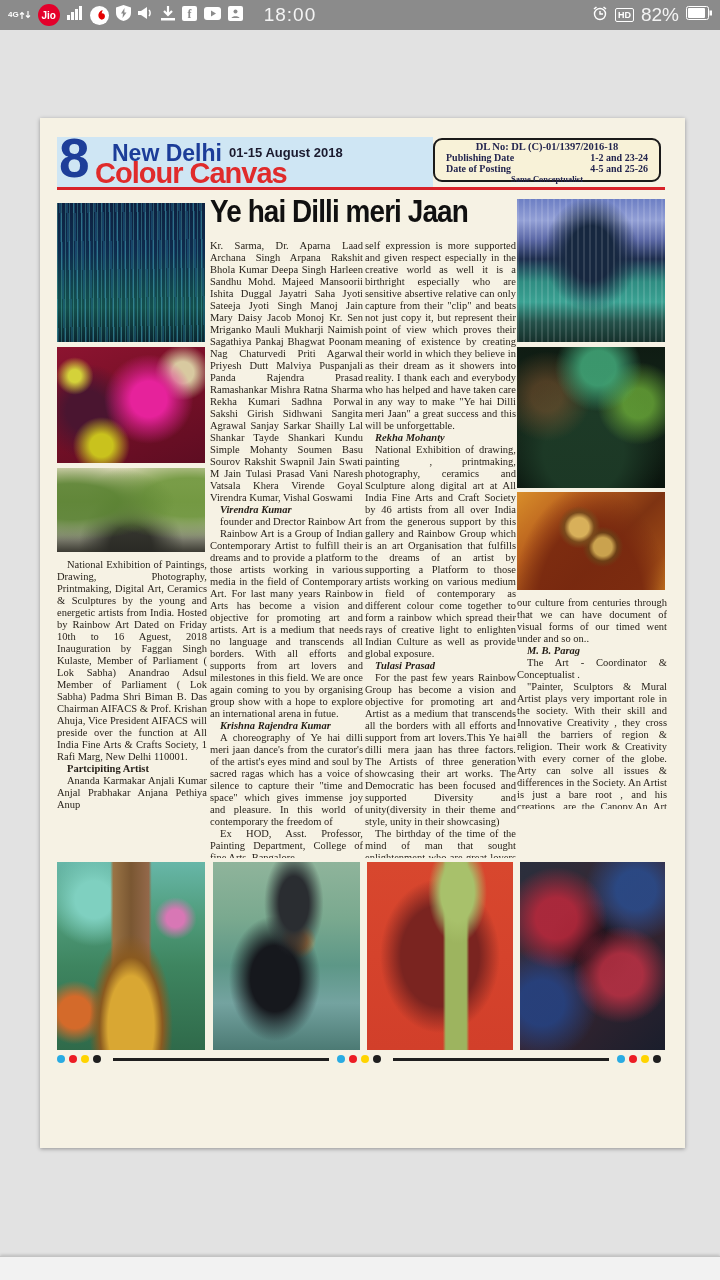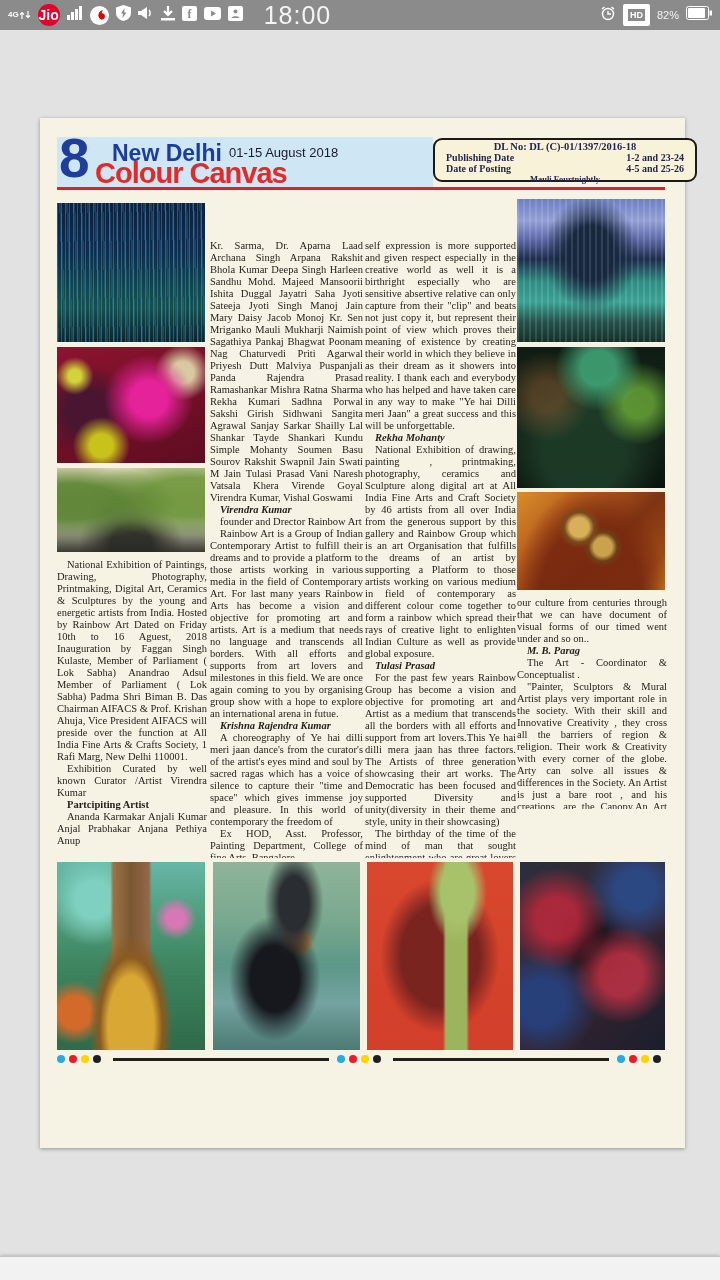"Jio" .jio-badge { font-size: 14px -> 10px }
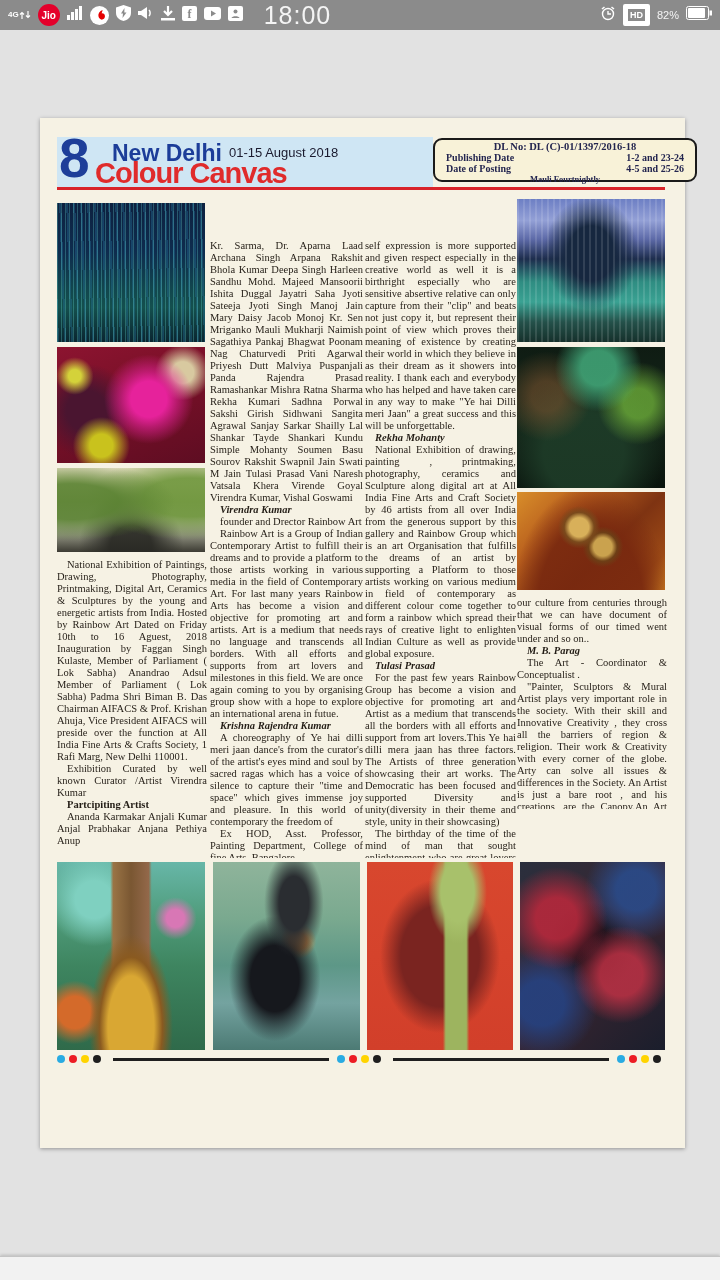"18:00" .sb-time { font-size: 25px -> 19px }
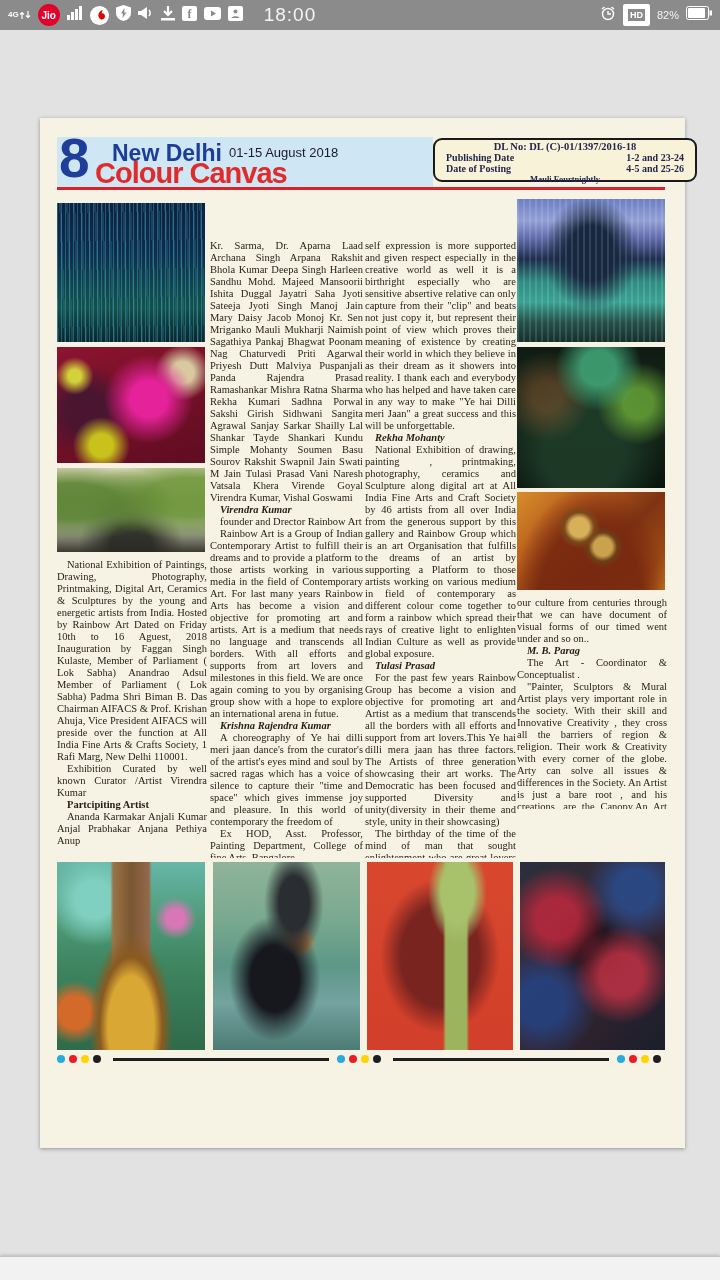"HD" .hd-chip { border: 5px solid #ffffff -> 1px solid #ffffff }
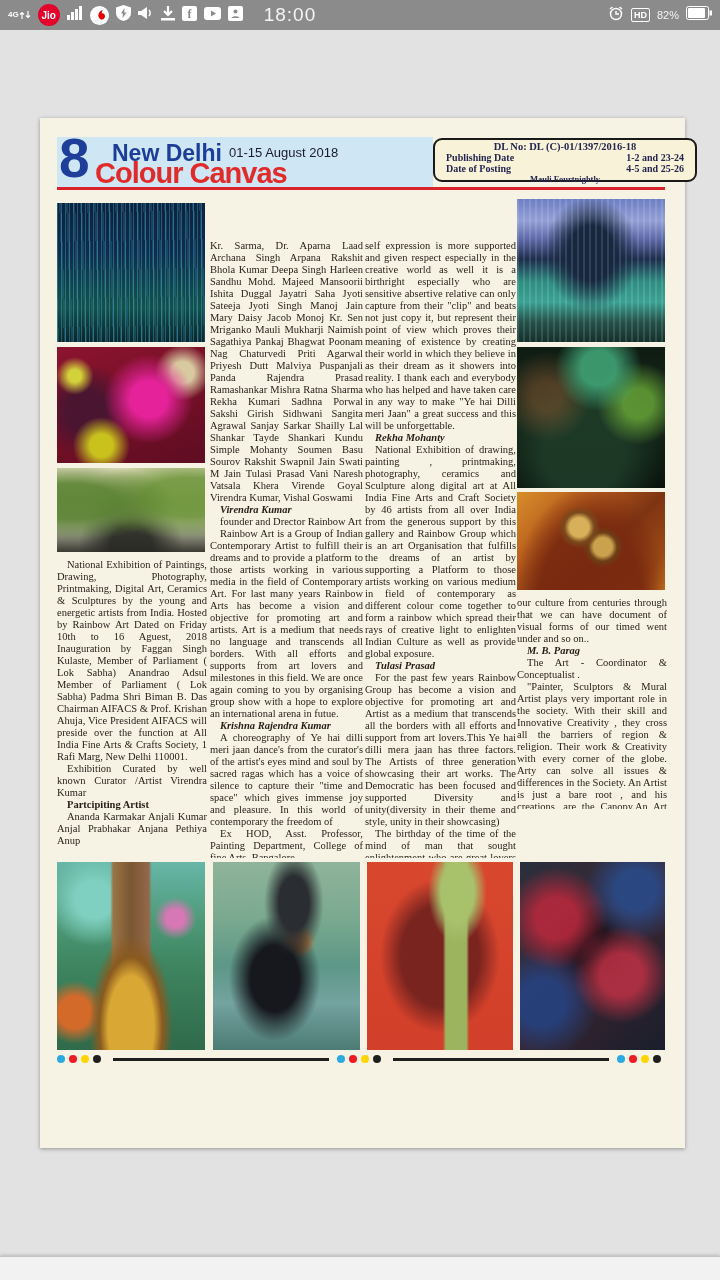"82%" .sb-batt-text { font-size: 11px -> 19px }
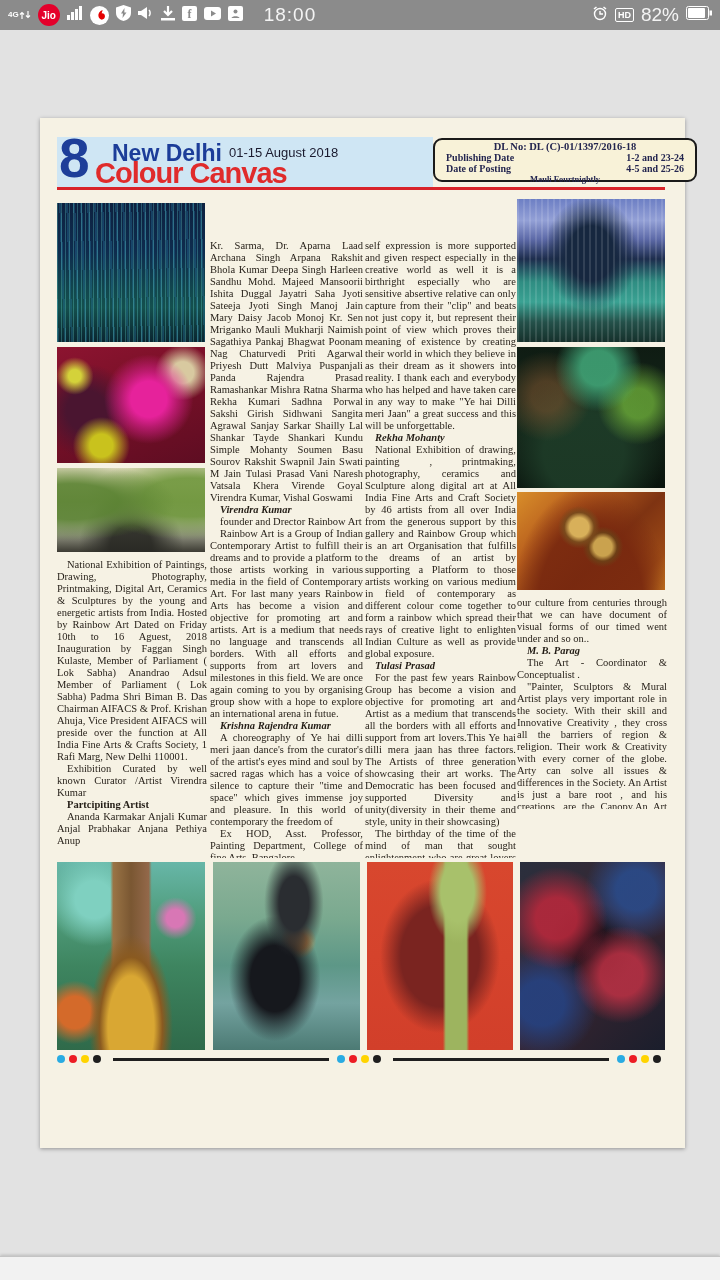"01-15 August 2018" .mh-date { font-weight: normal -> bold }
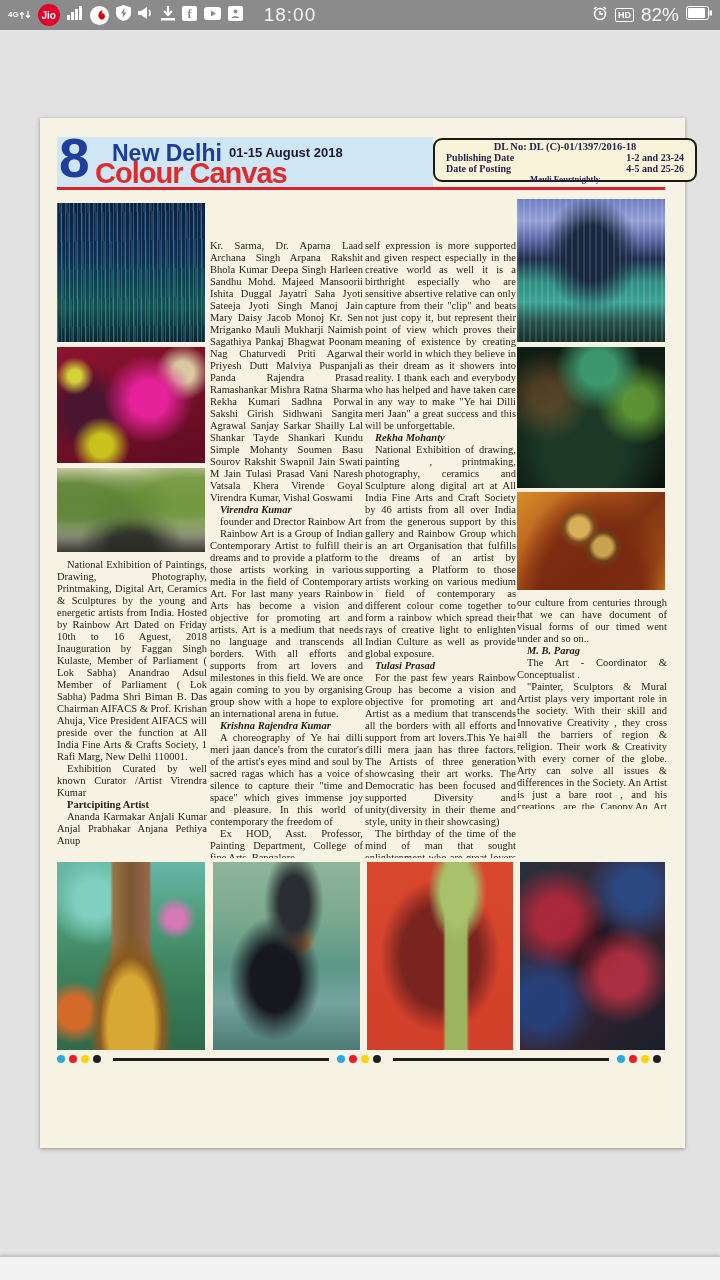"DL No: DL (C)-01/1397/2016-18" .dl-box { width: 264px -> 228px }
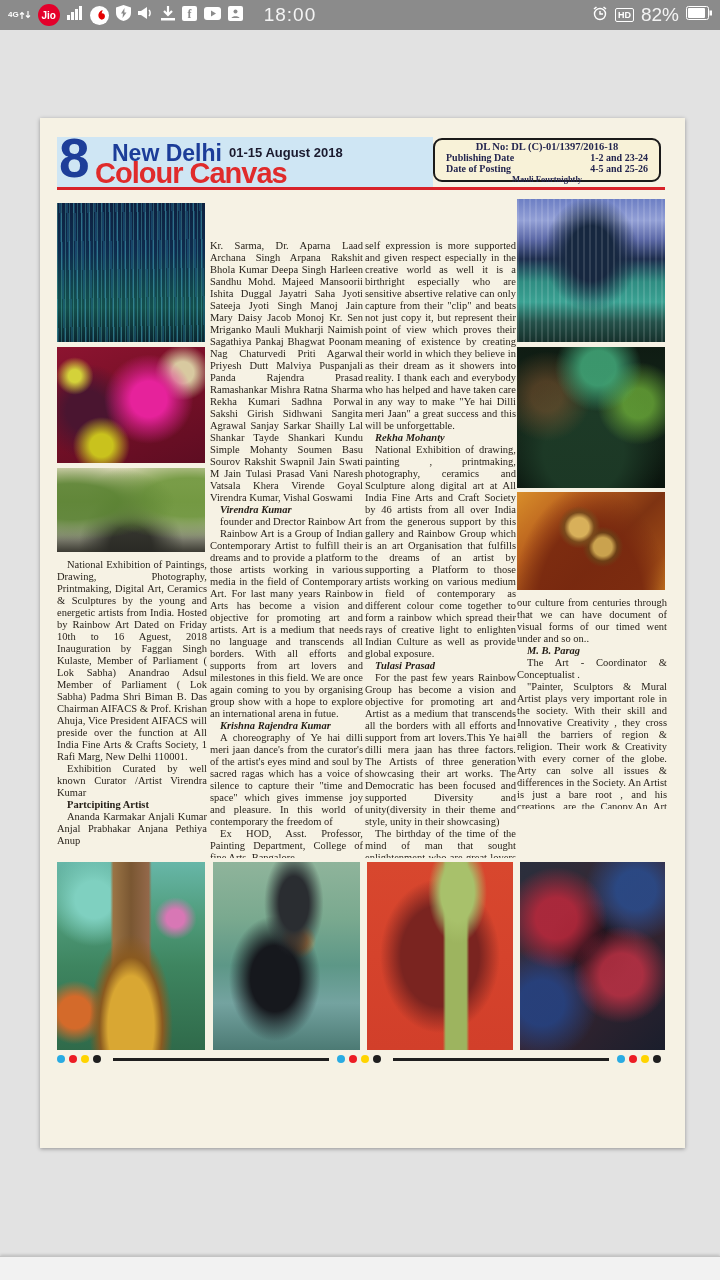"Mauli Fourtnightly" div.dl-foot { text: Mauli Fourtnightly -> Same Conceptualist }
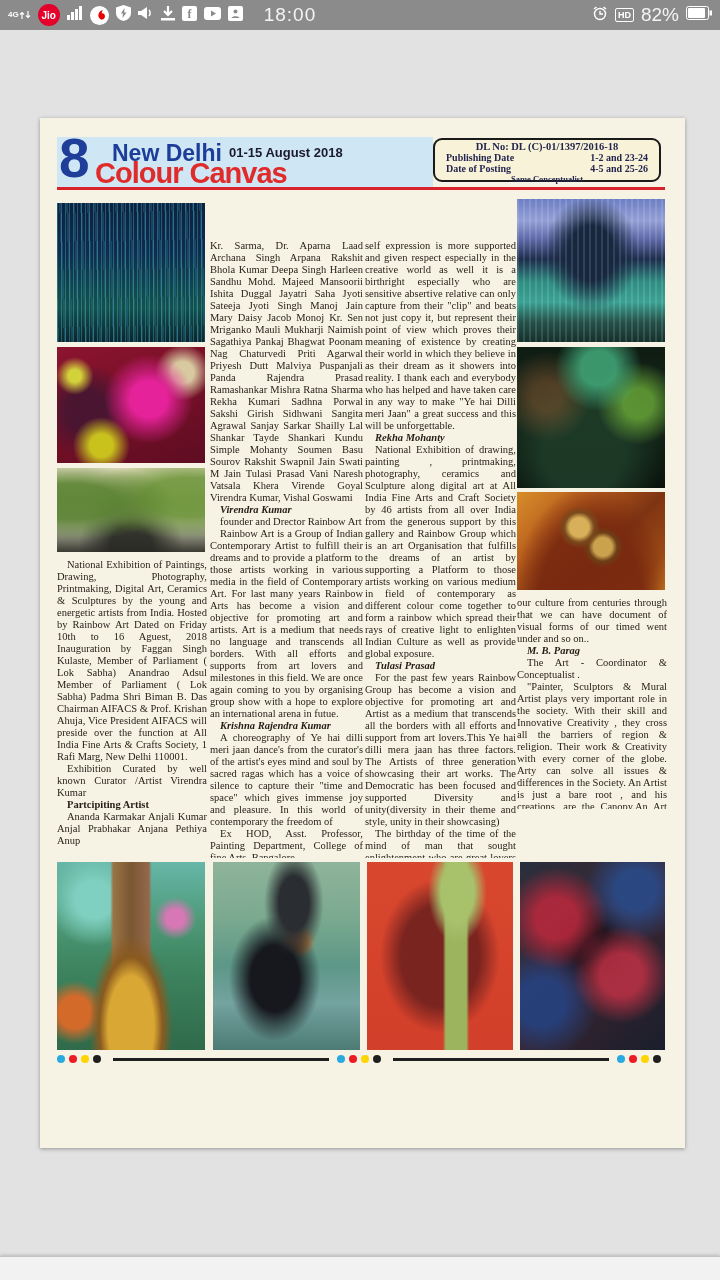"Ye hai Dilli meri Jaan" div.headline { html: none -> <div> <span>Ye hai Dilli meri Jaan</span> </div> }
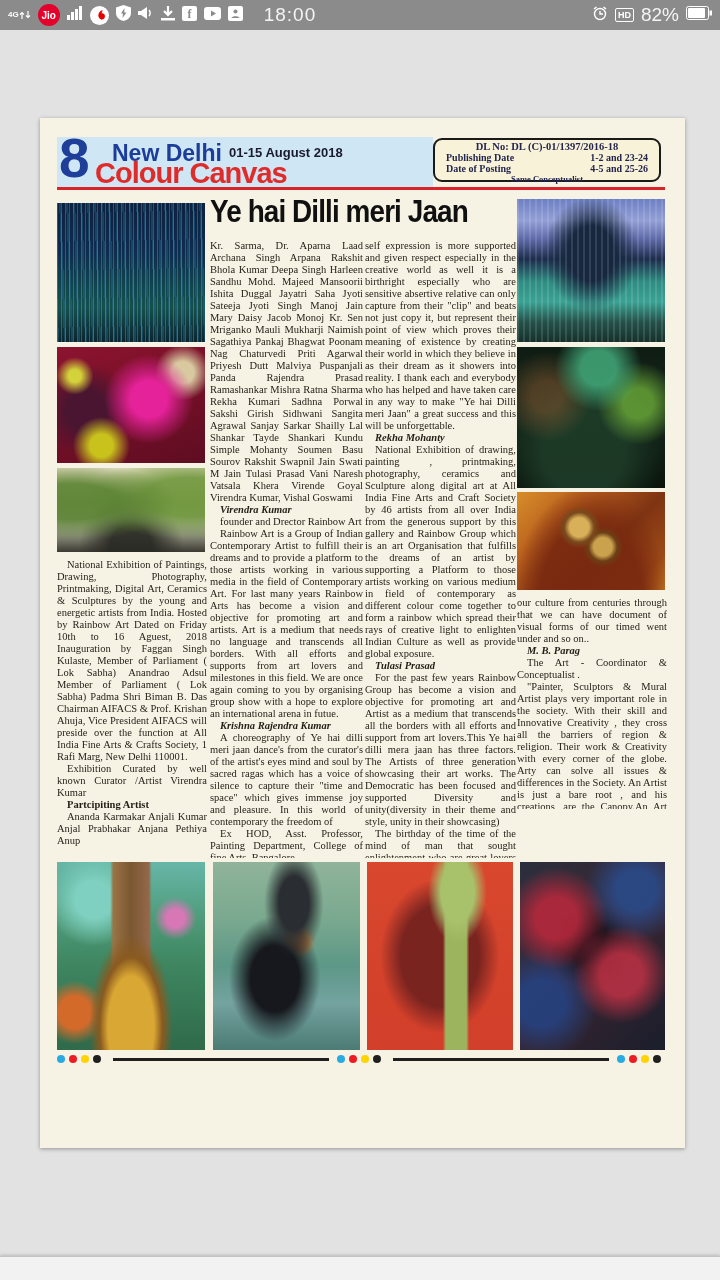"Exhibition Curated by well known" p { html: <p>Exhibition Curated by well known Curator /Artist Virendra Kumar</p> -> none }
